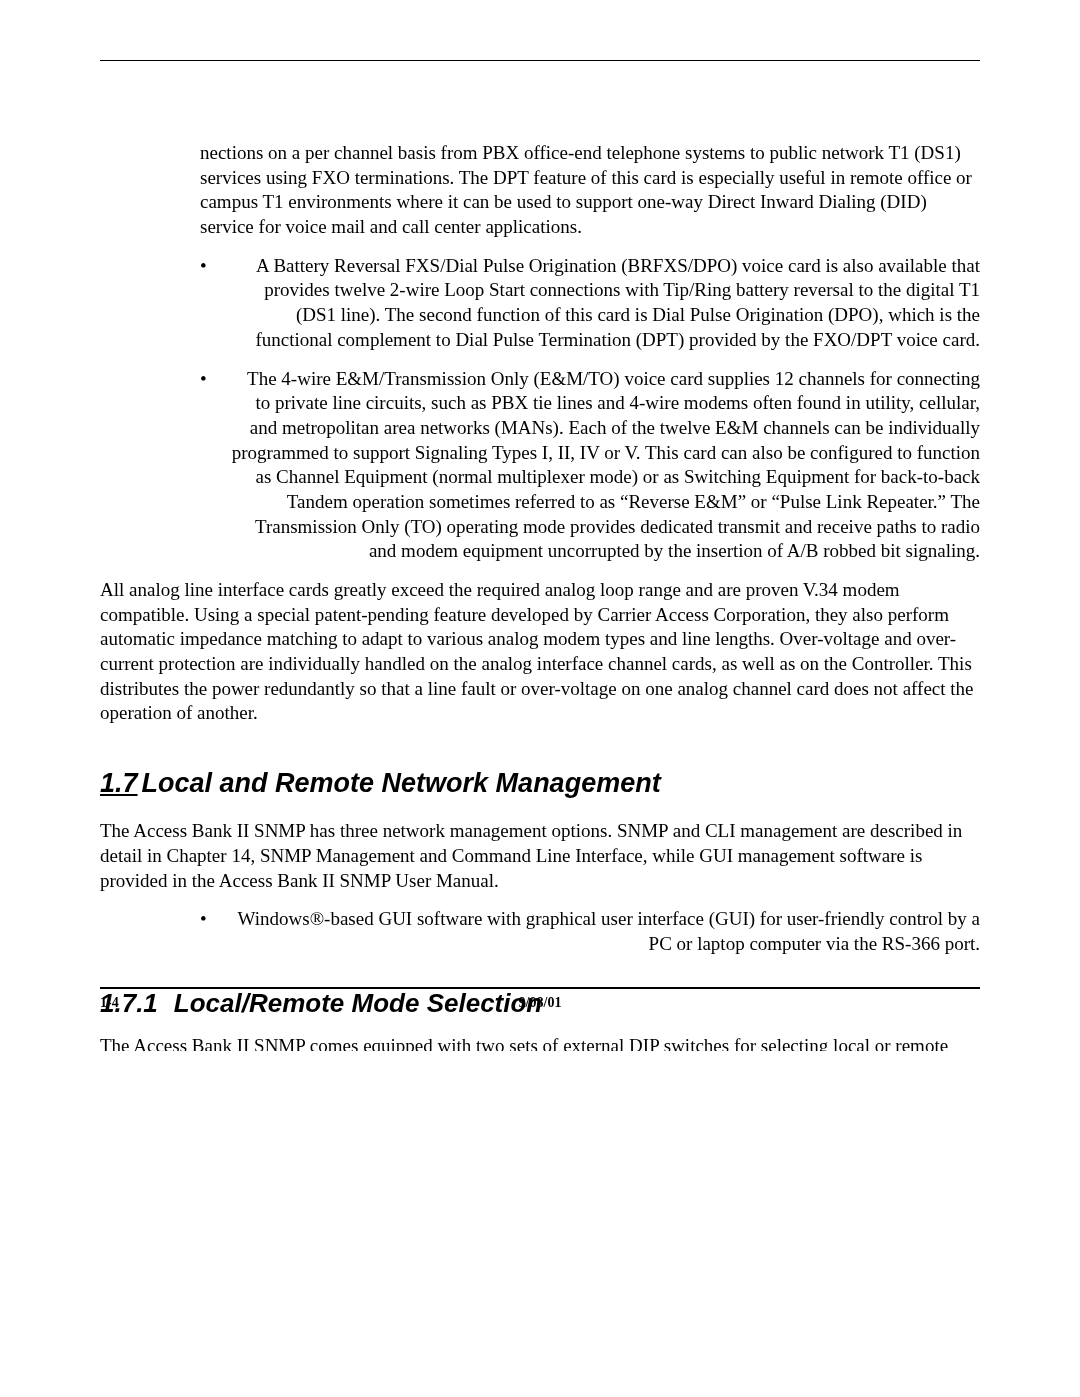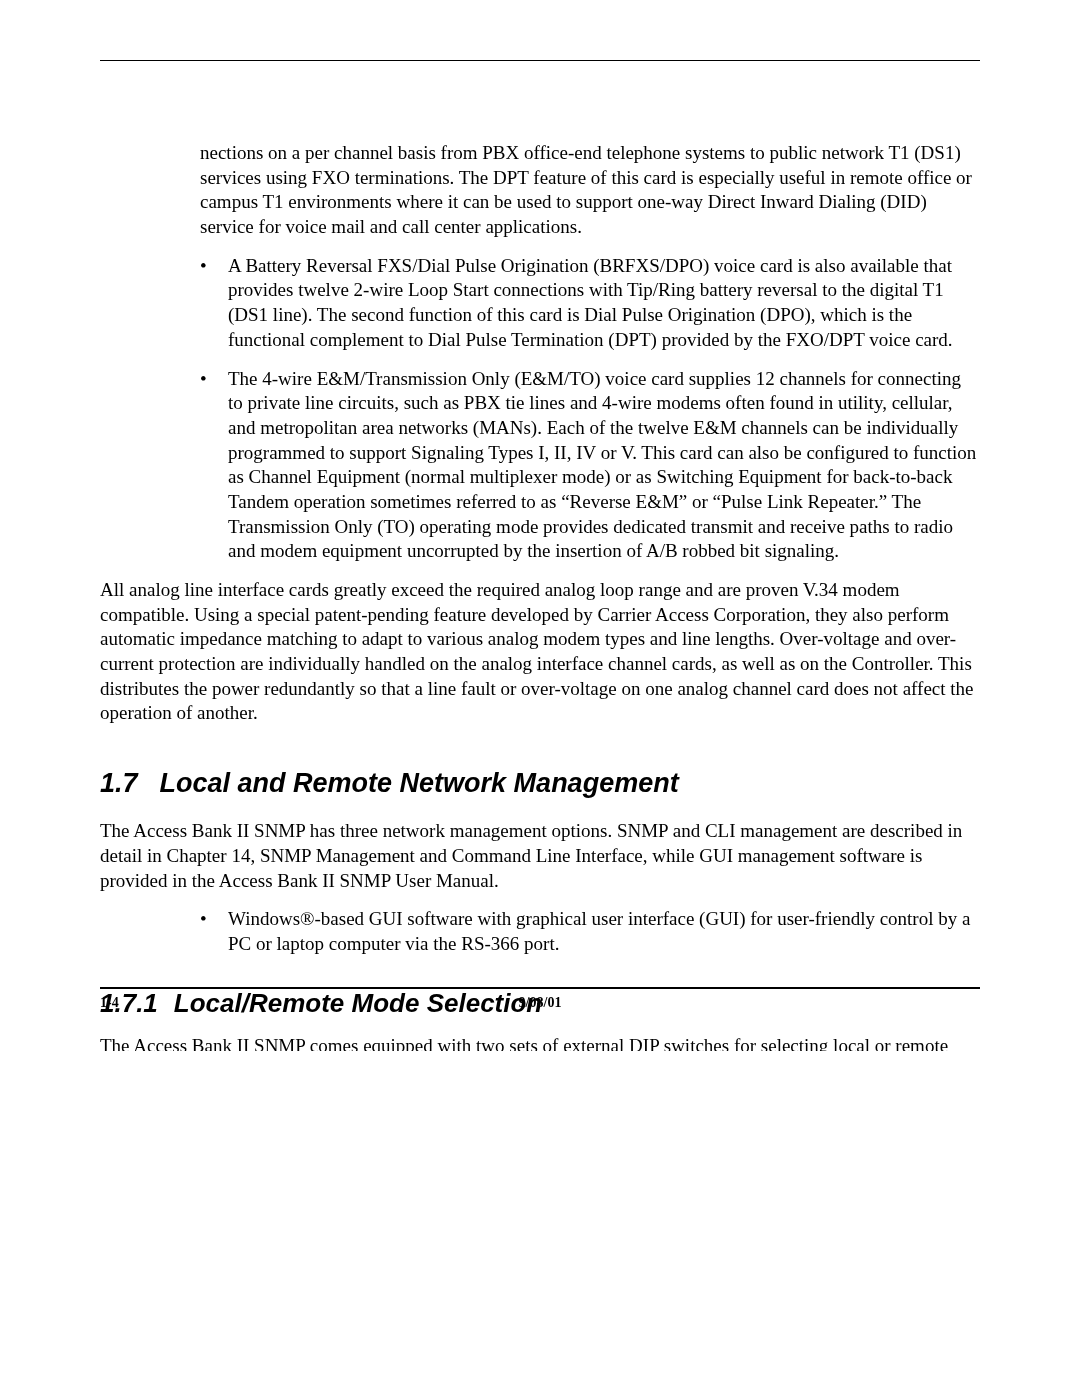"A Battery Reversal FXS/Dial Pulse" ul.bullets li { text-align: none -> right }
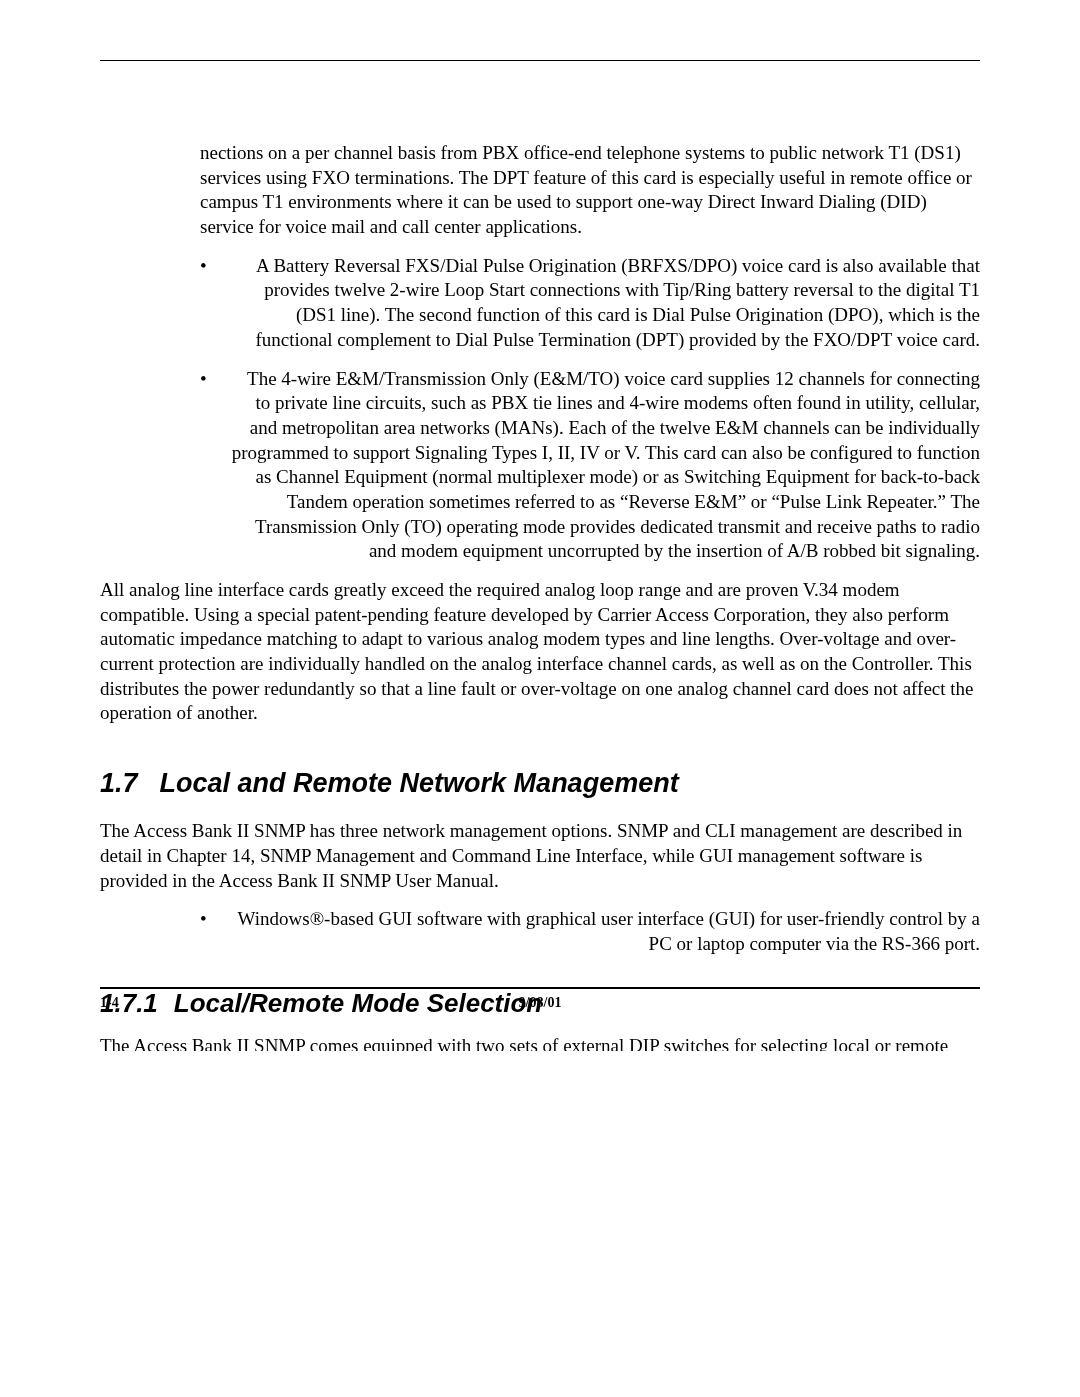"1.7" h2.section .num { margin-right: 22px -> 4px; text-decoration: none -> underline }
